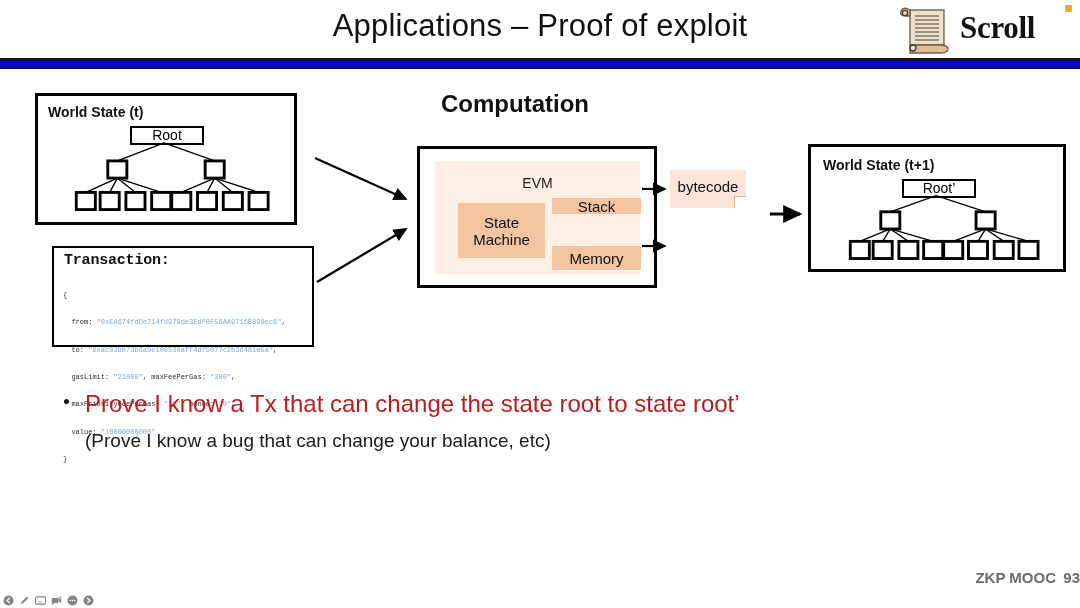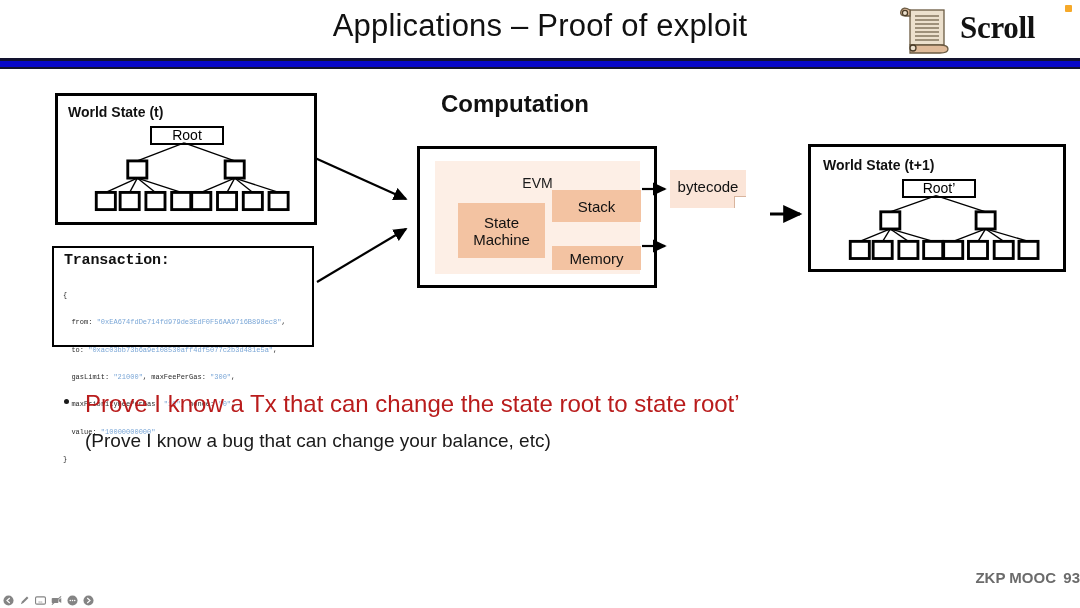"World State (t)" #ws-t { left: 55px -> 35px }
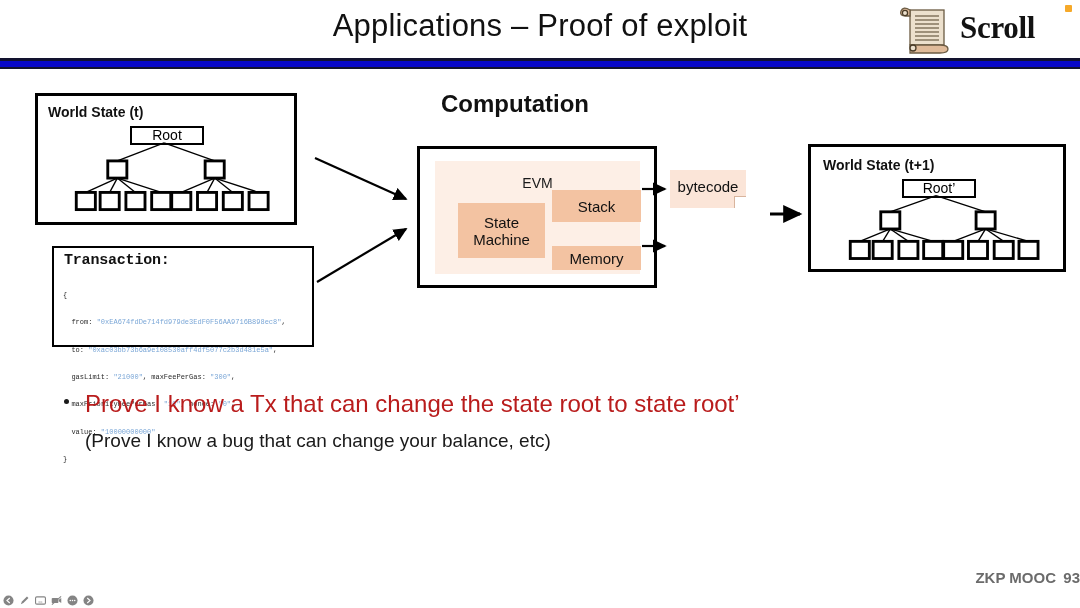"Stack" #chip-stack { height: 32px -> 16px; top: 190px -> 198px }
